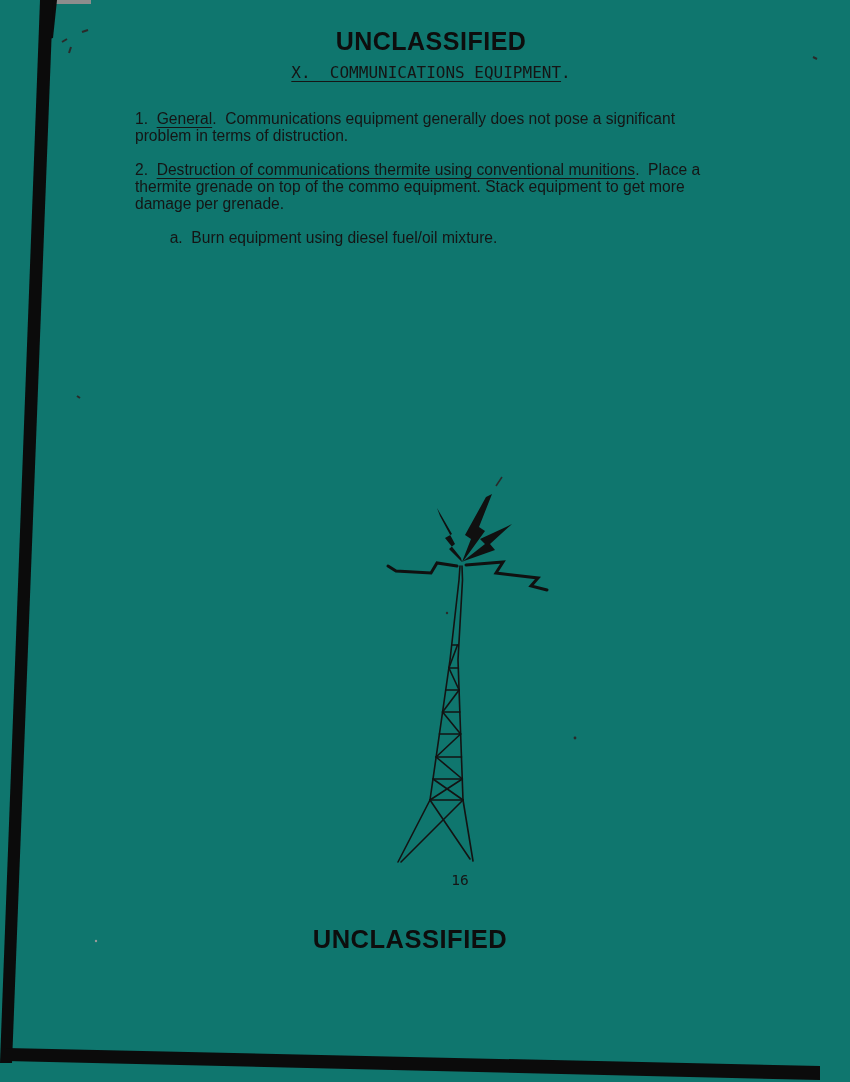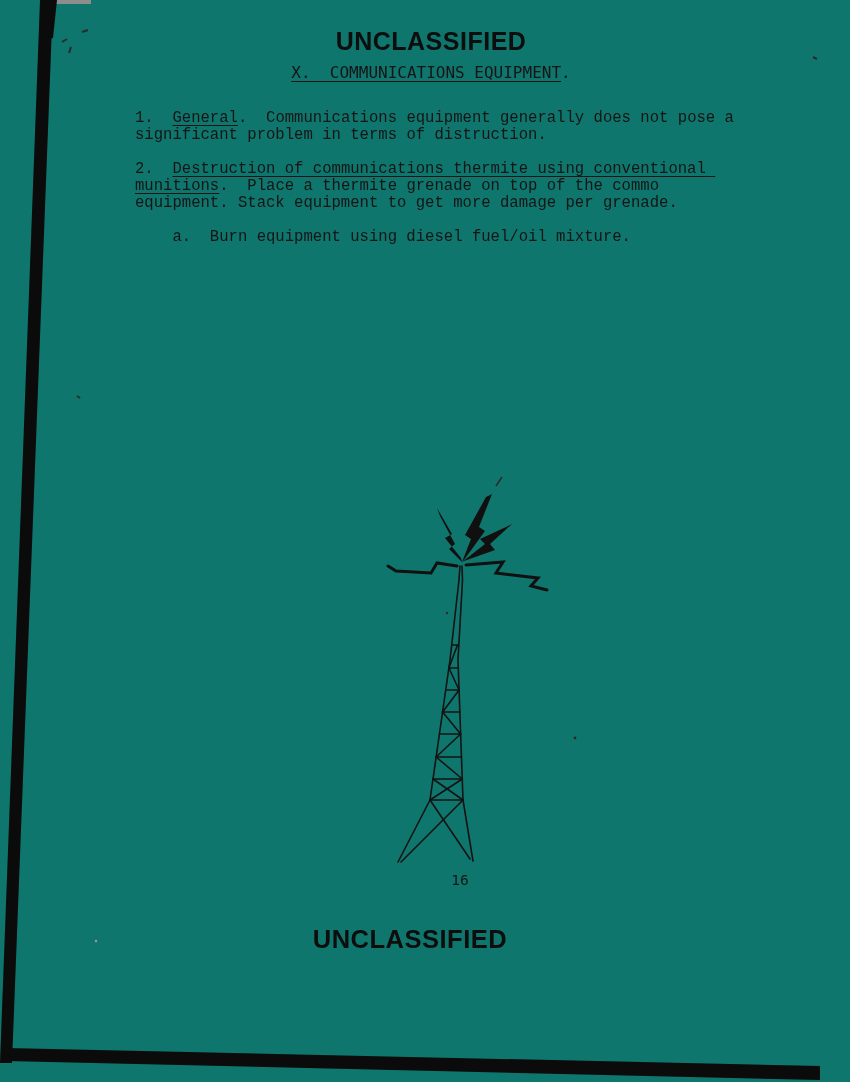"1. General. Communications equipment" .doc-body { font-family: Liberation Mono, monospace -> Liberation Sans, sans-serif }
